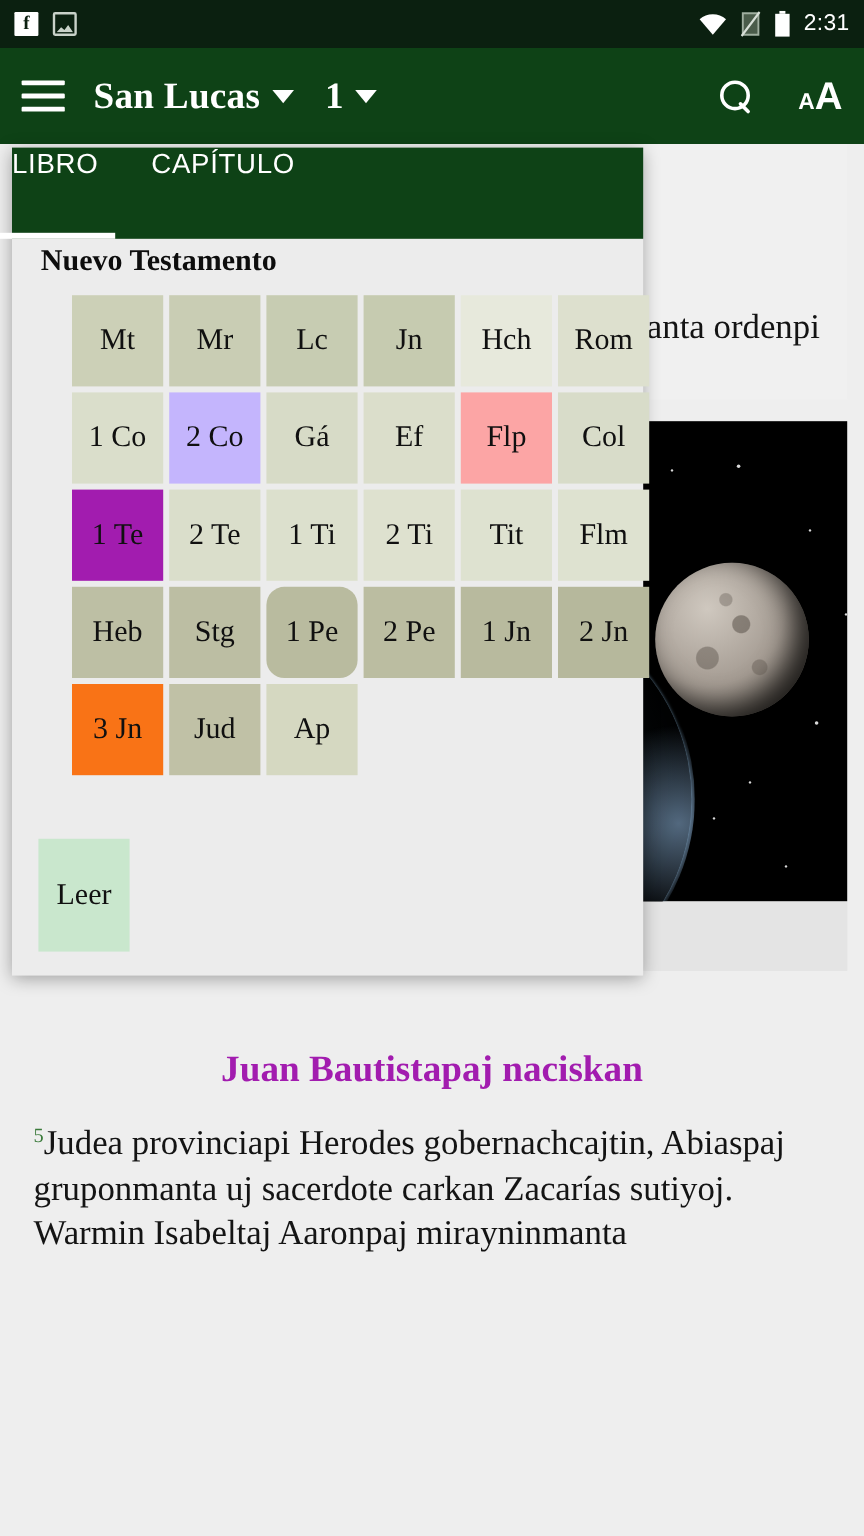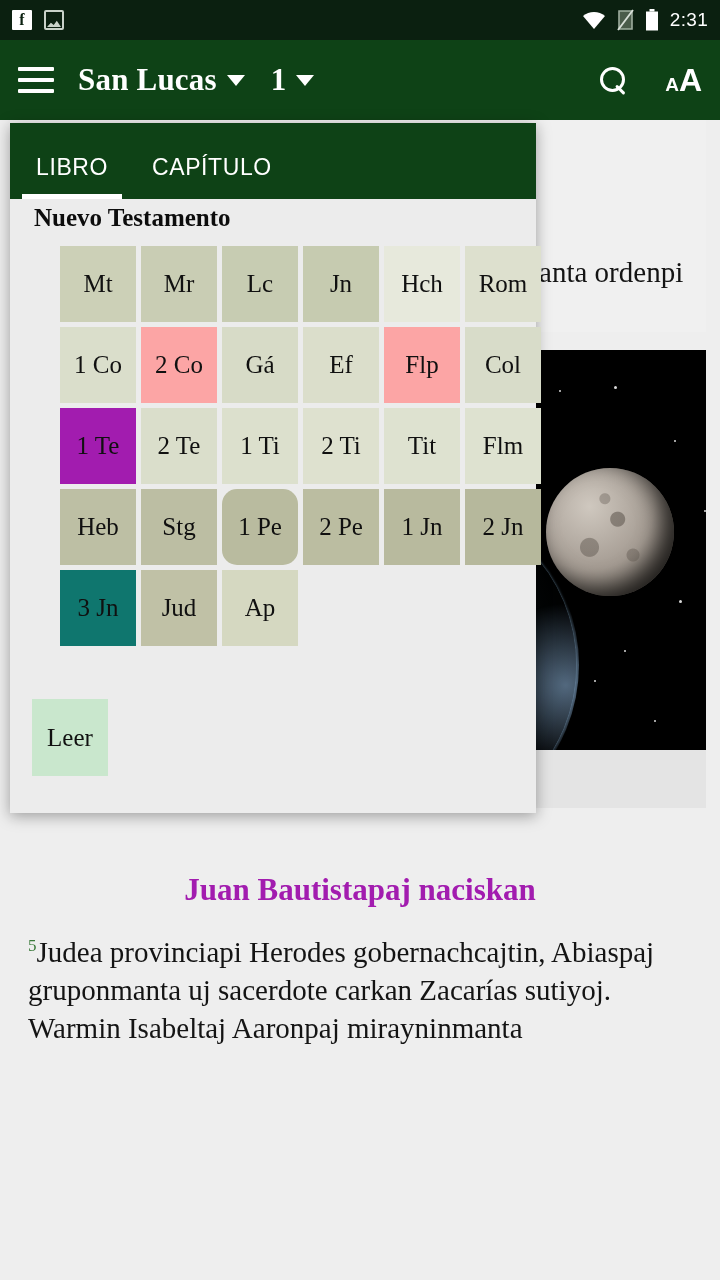"LIBRO" .panel-tabs { align-items: flex-end -> none; padding-left: 26px -> none }
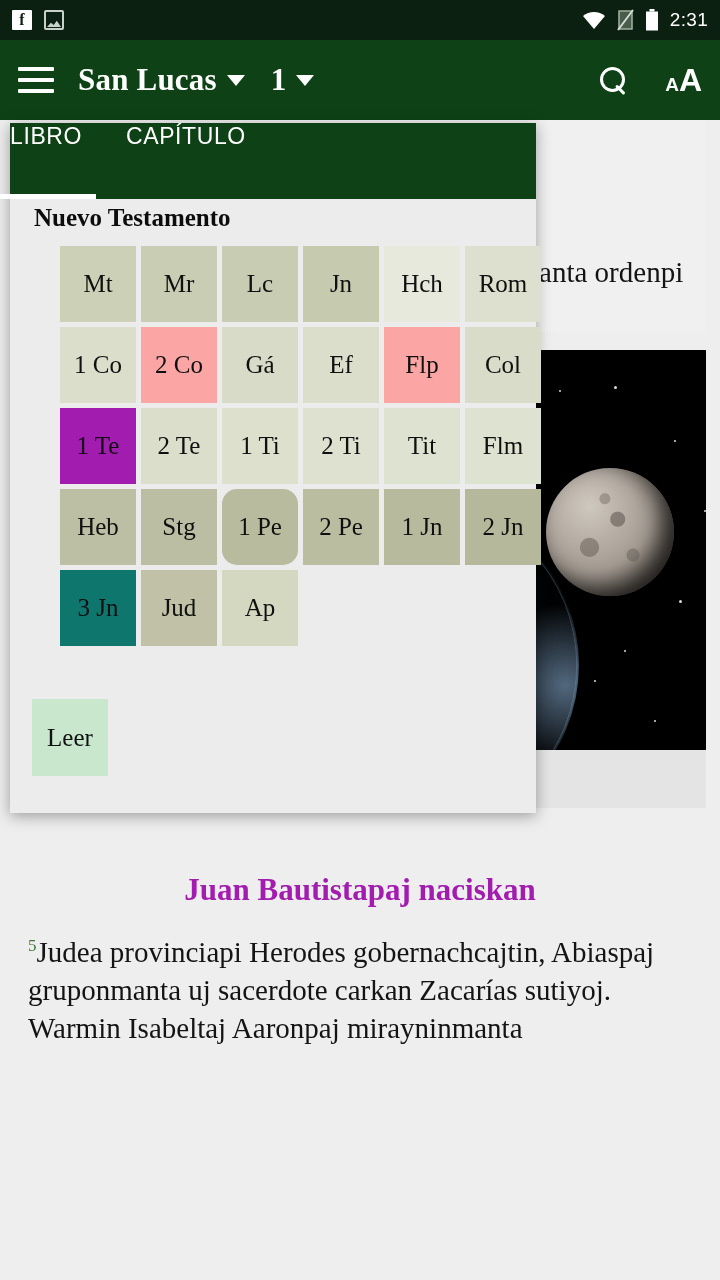"2 Co" div.btile { background: #fca5a5 -> #c4b5fd }
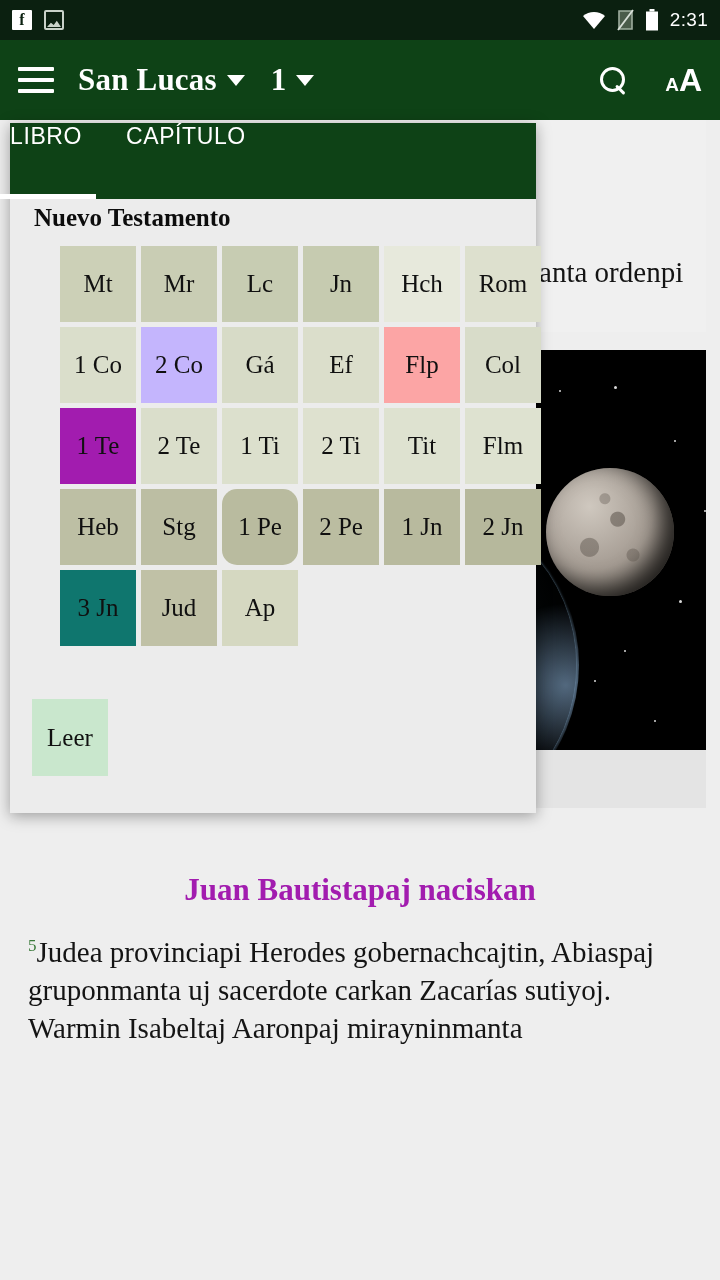"3 Jn" div.btile { background: #0f766e -> #f97316 }
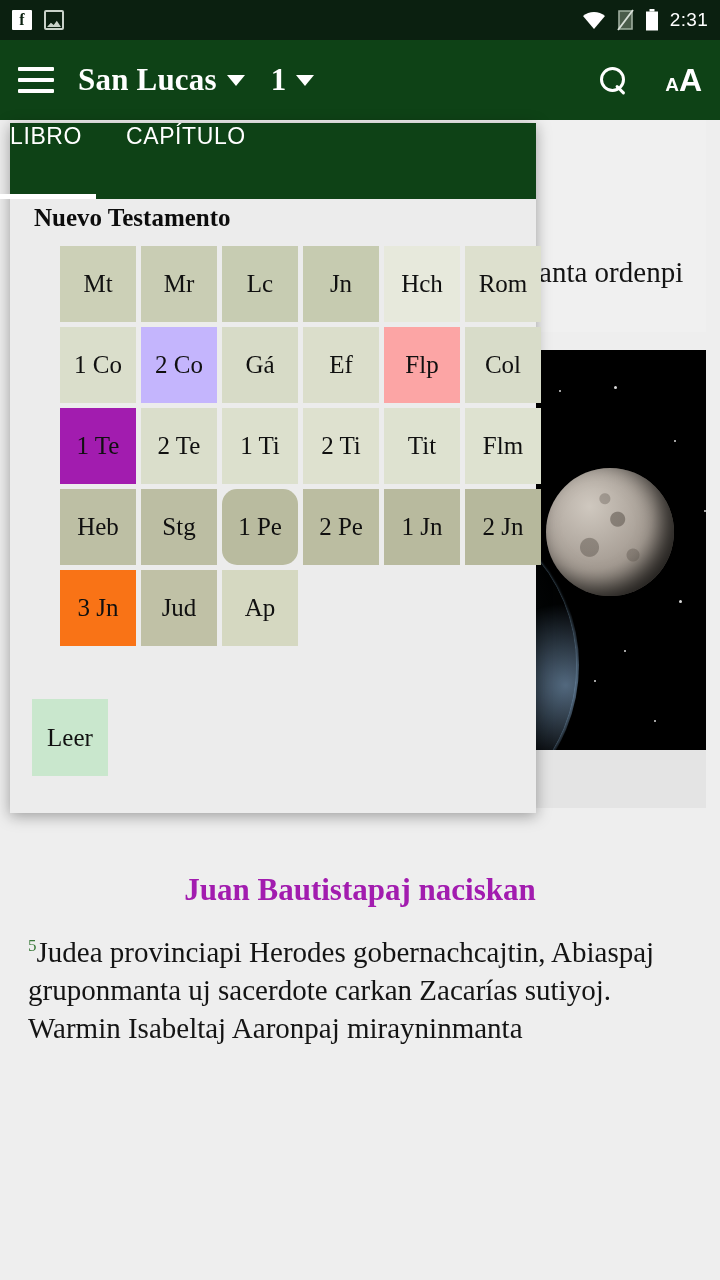"Leer" .leer { height: 77px -> 94px }
